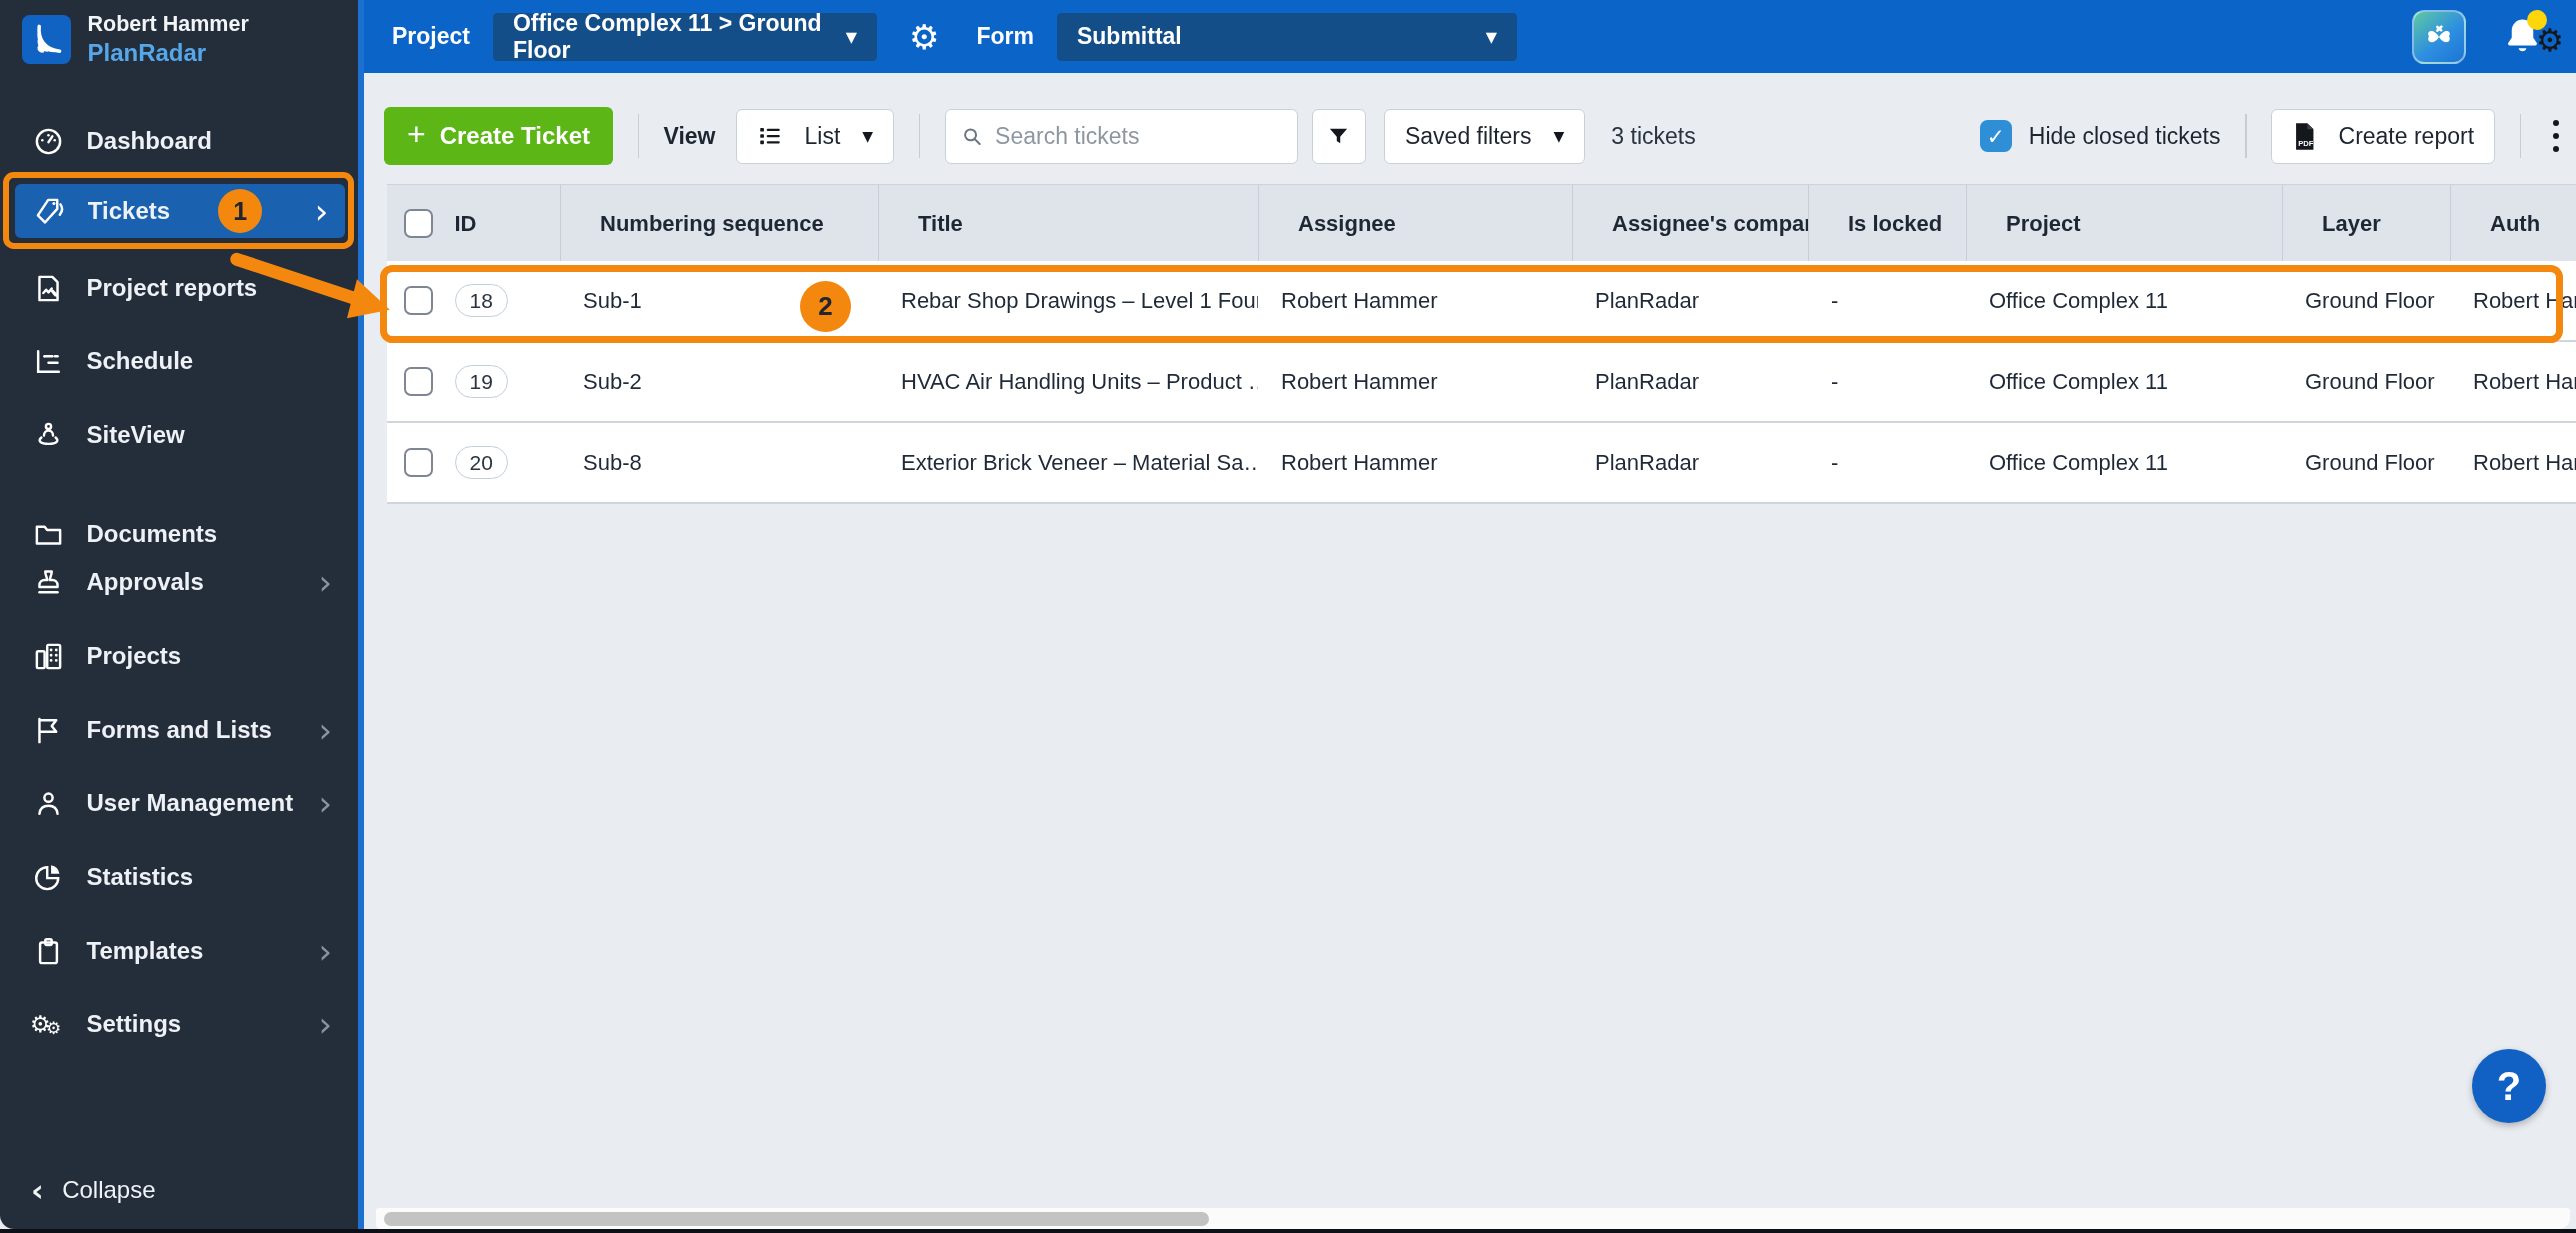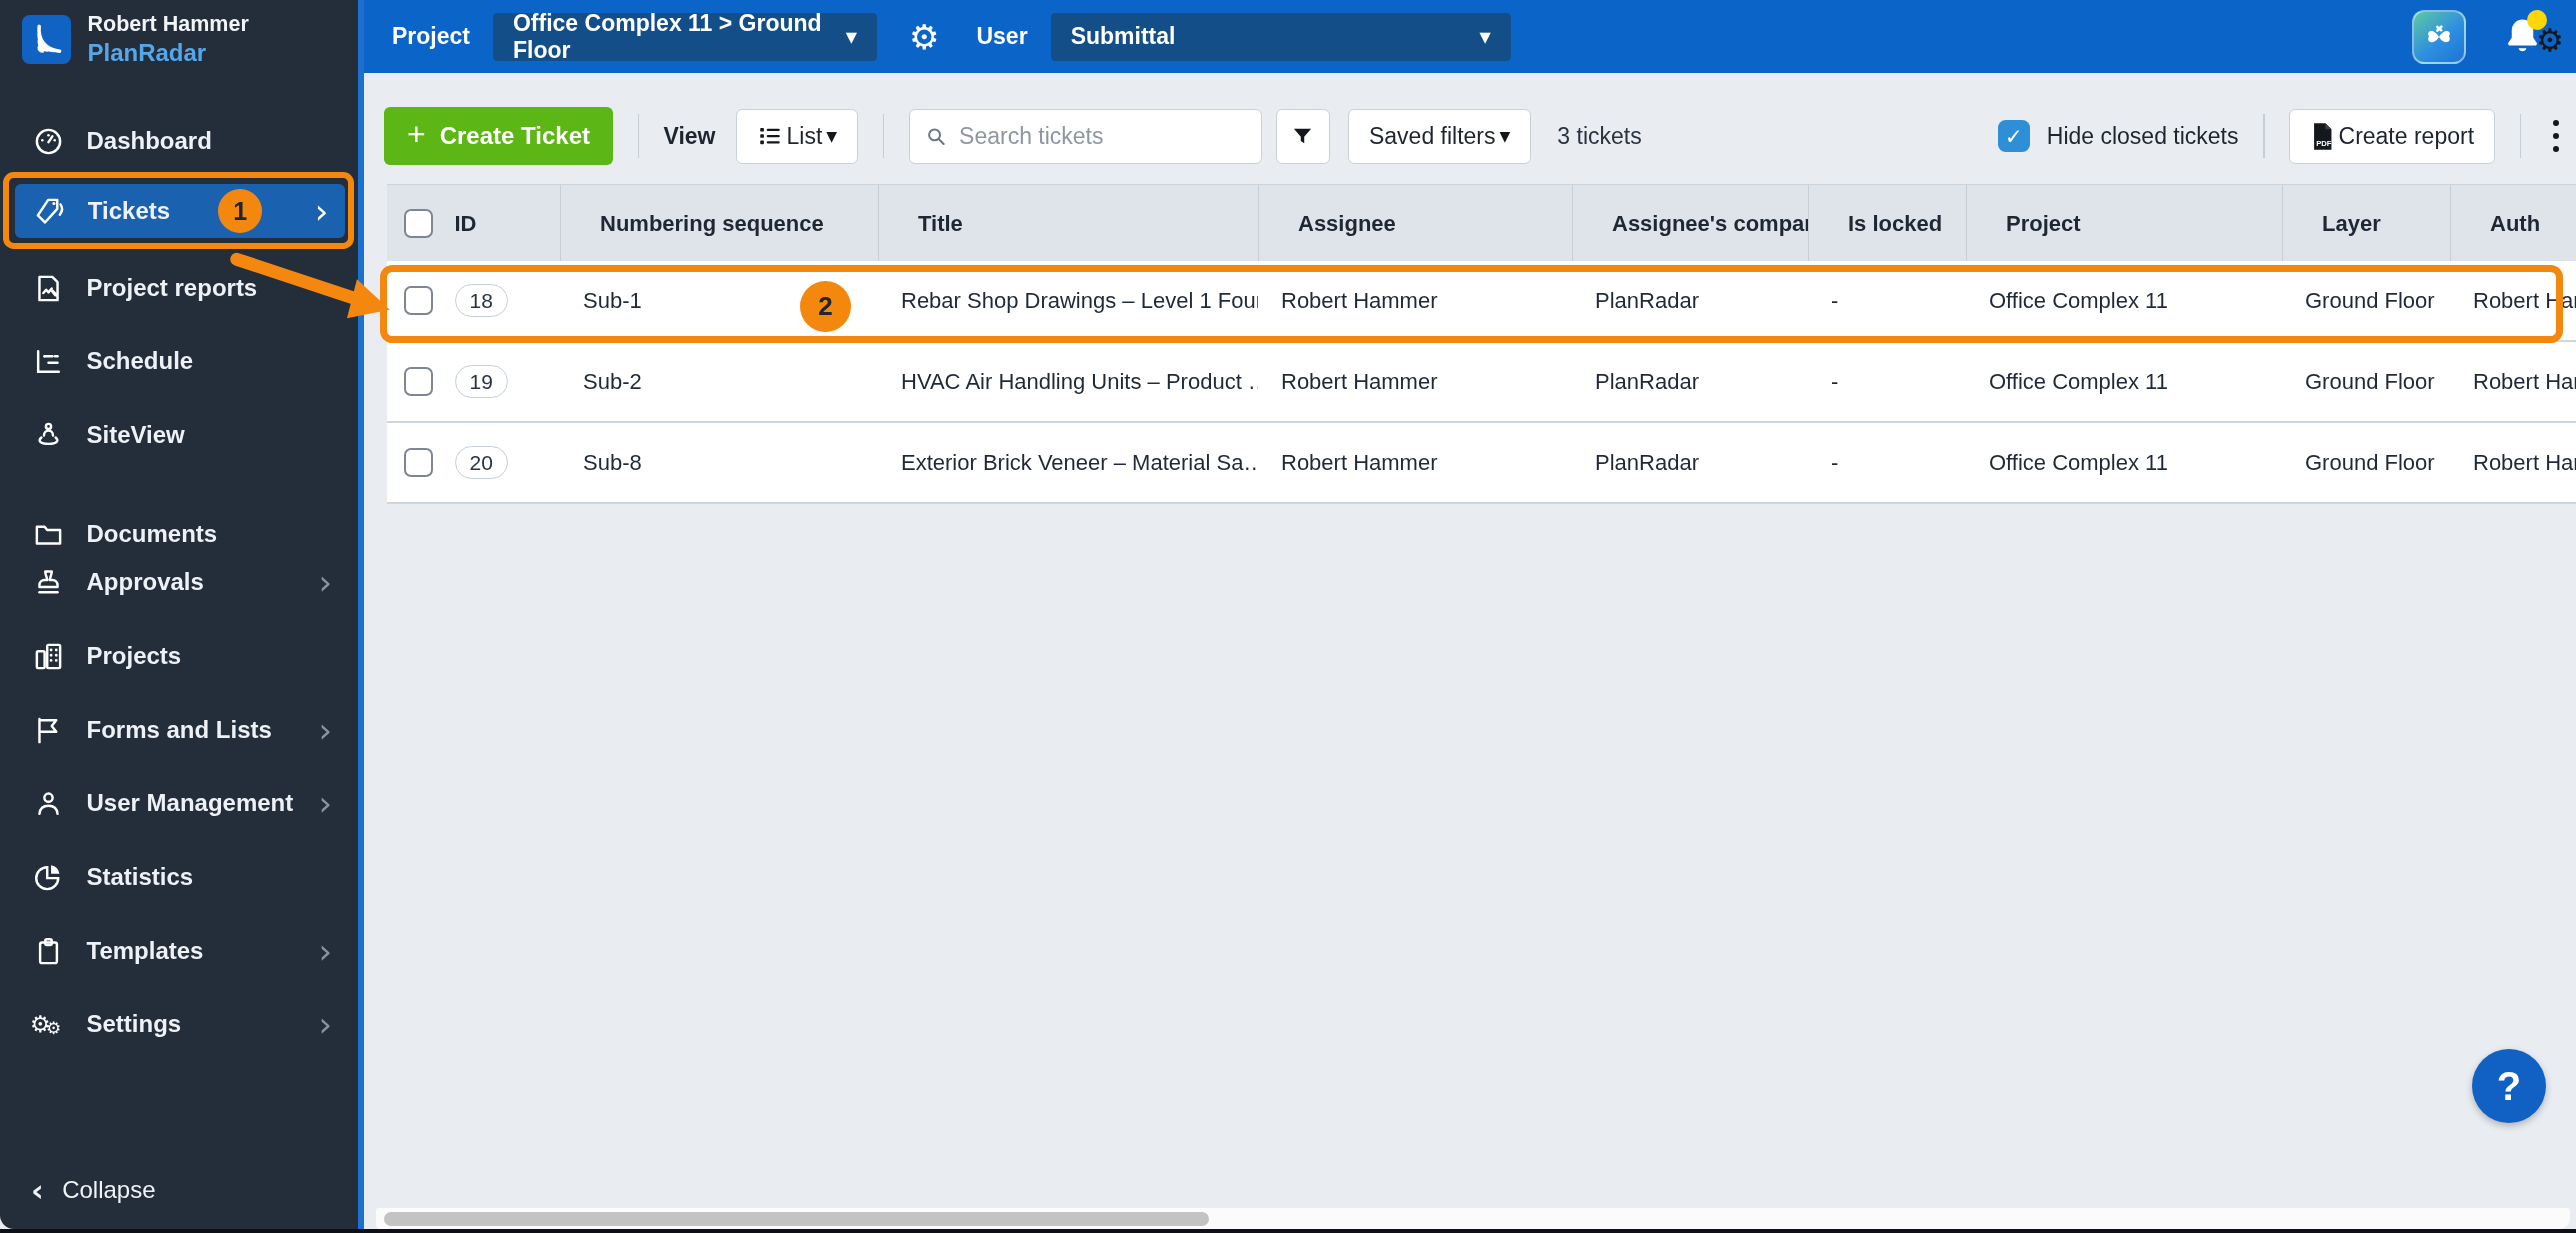"User" span.tb-label { text: User -> Form }
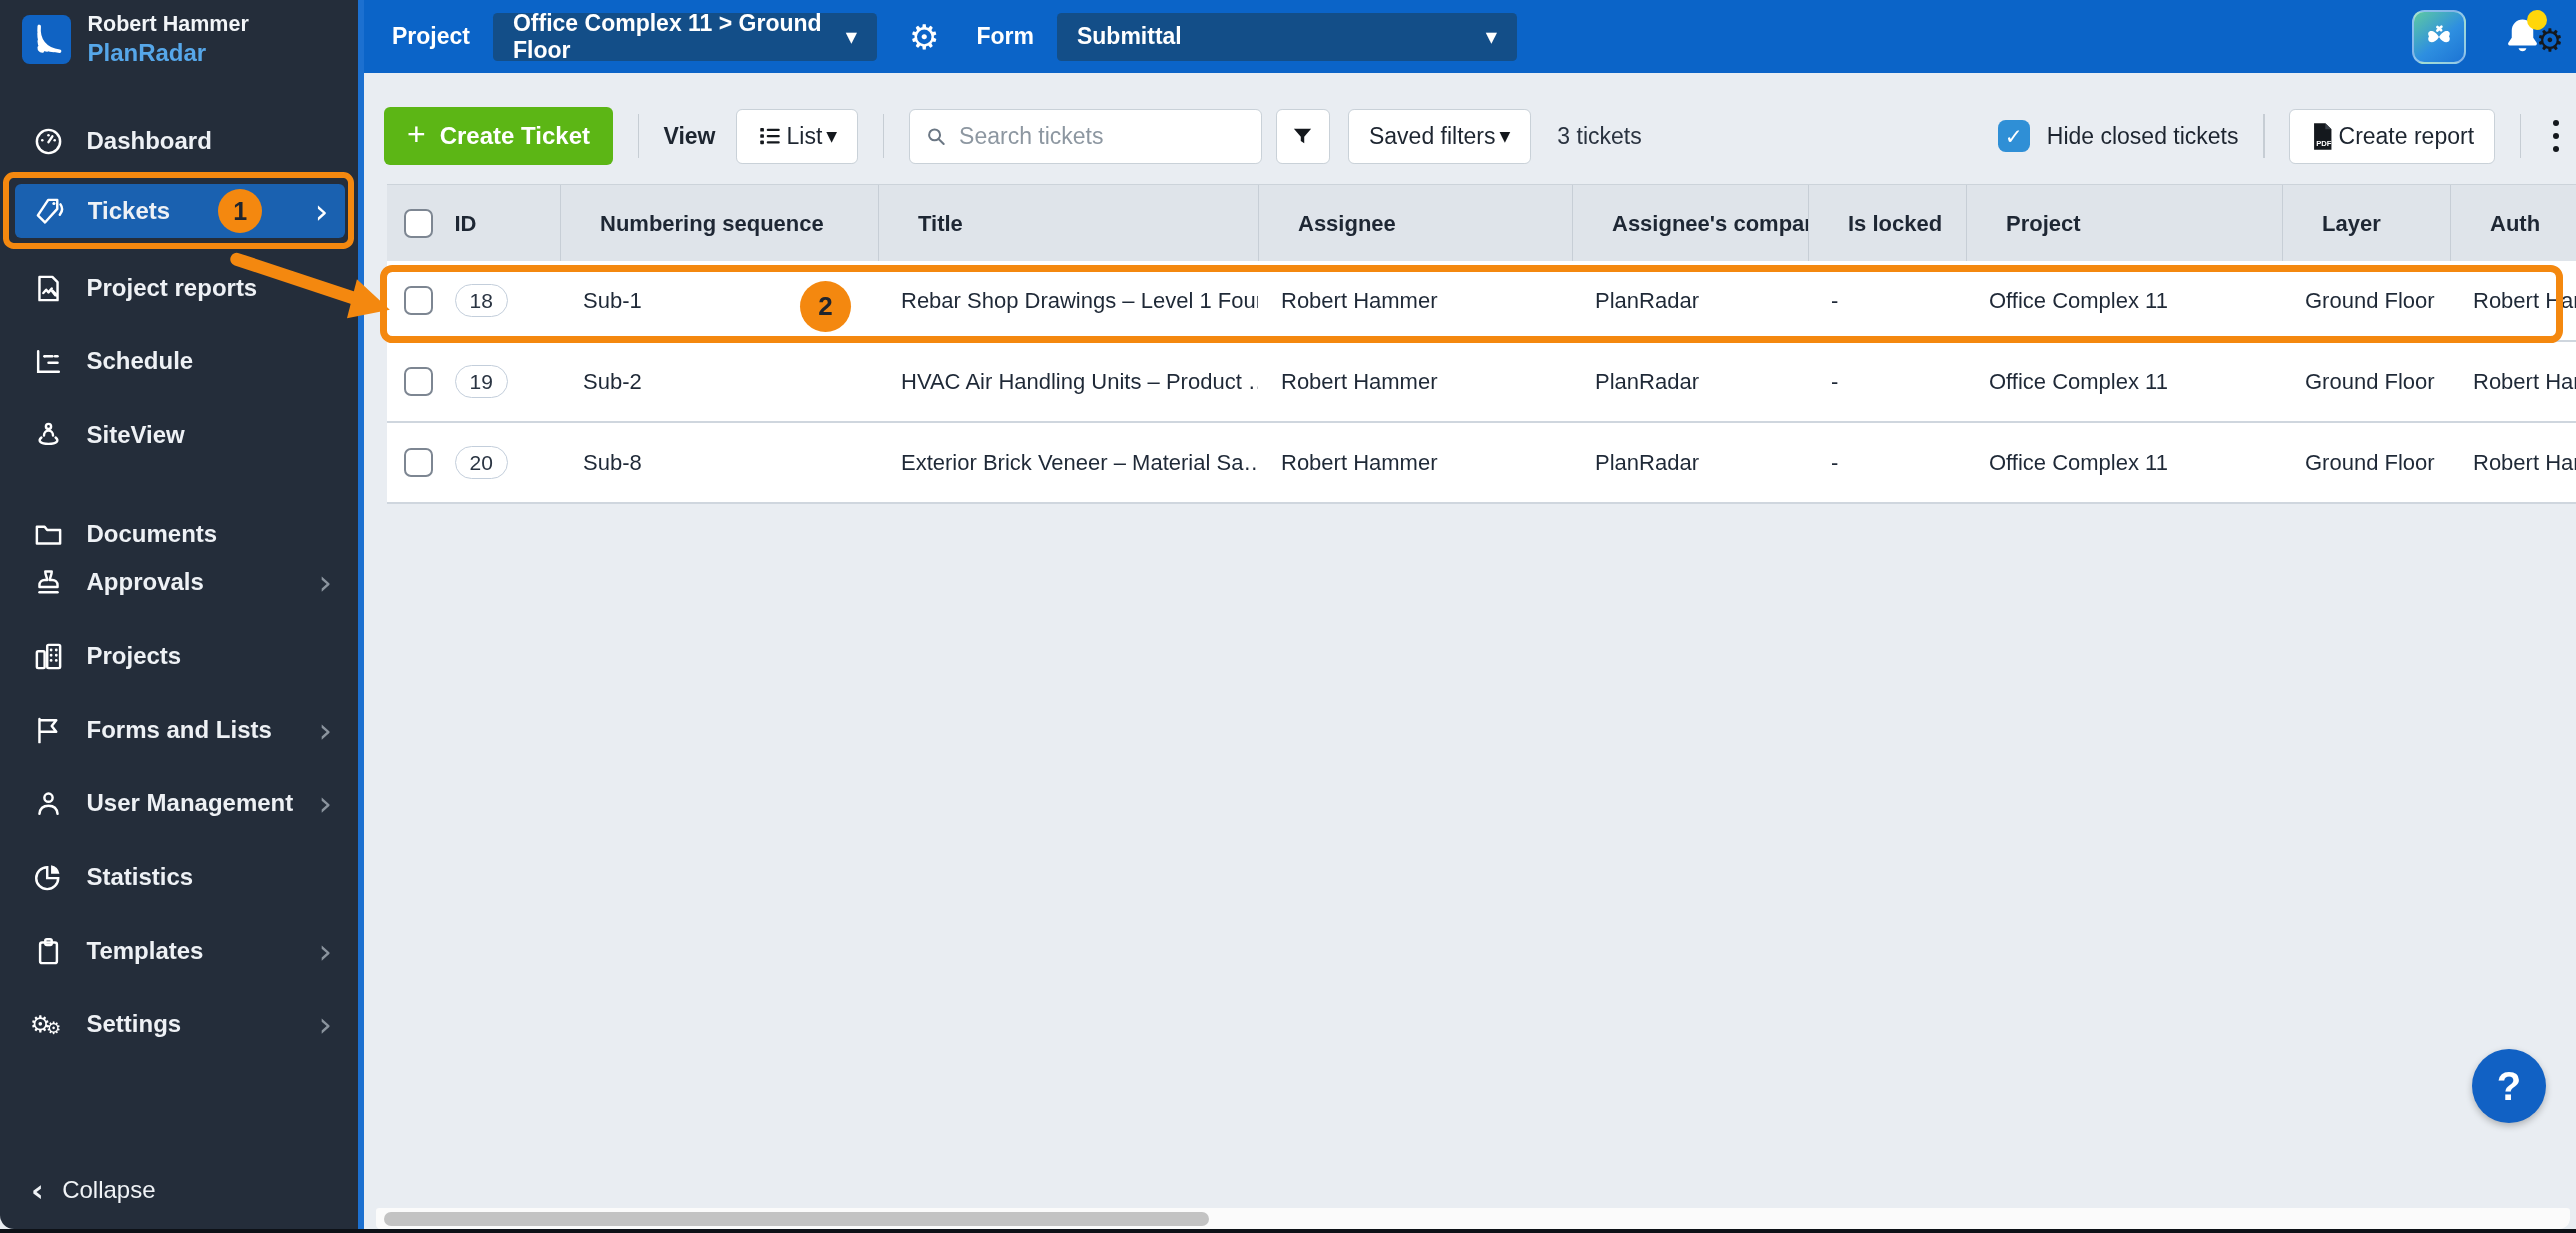"List" .btn-white { gap: 4px -> 22px }
